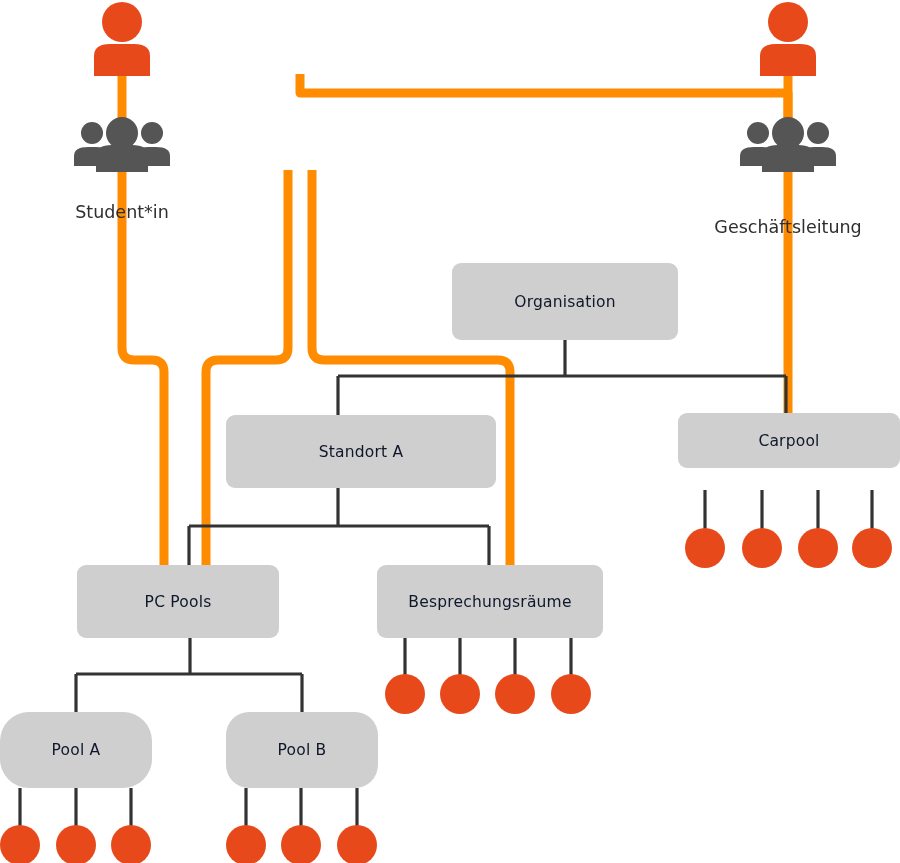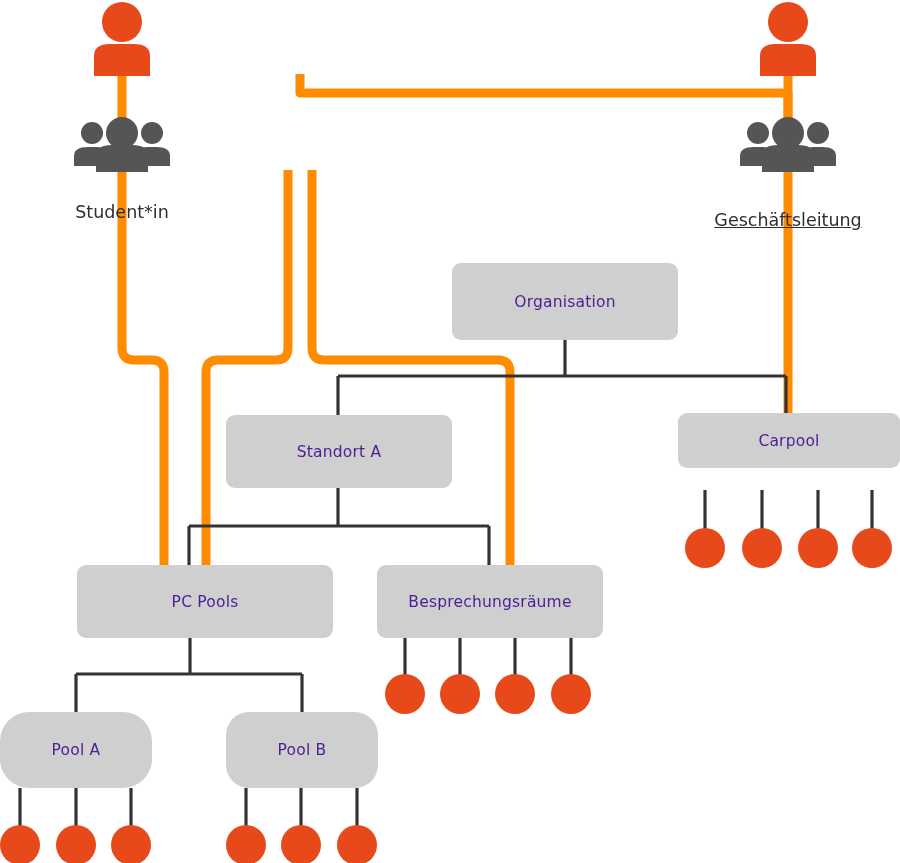"Geschäftsleitung" div.label { text-decoration: underline -> none; top: 200px -> 207px }
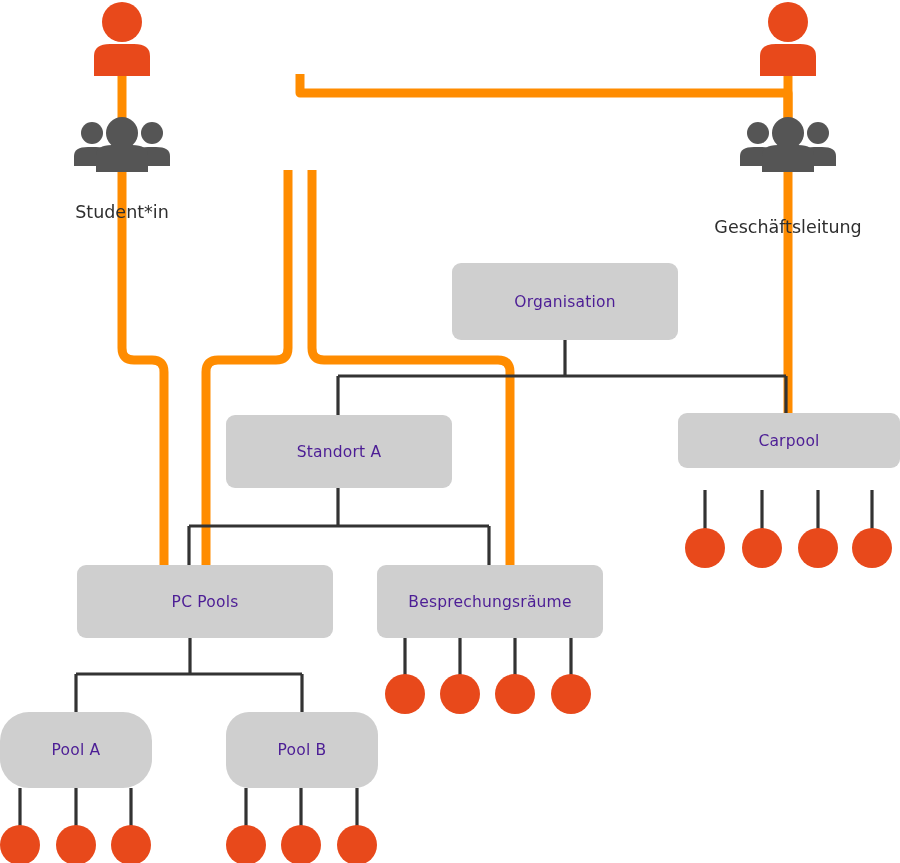"Organisation" .node-box { color: #4c1d95 -> #0f172a }
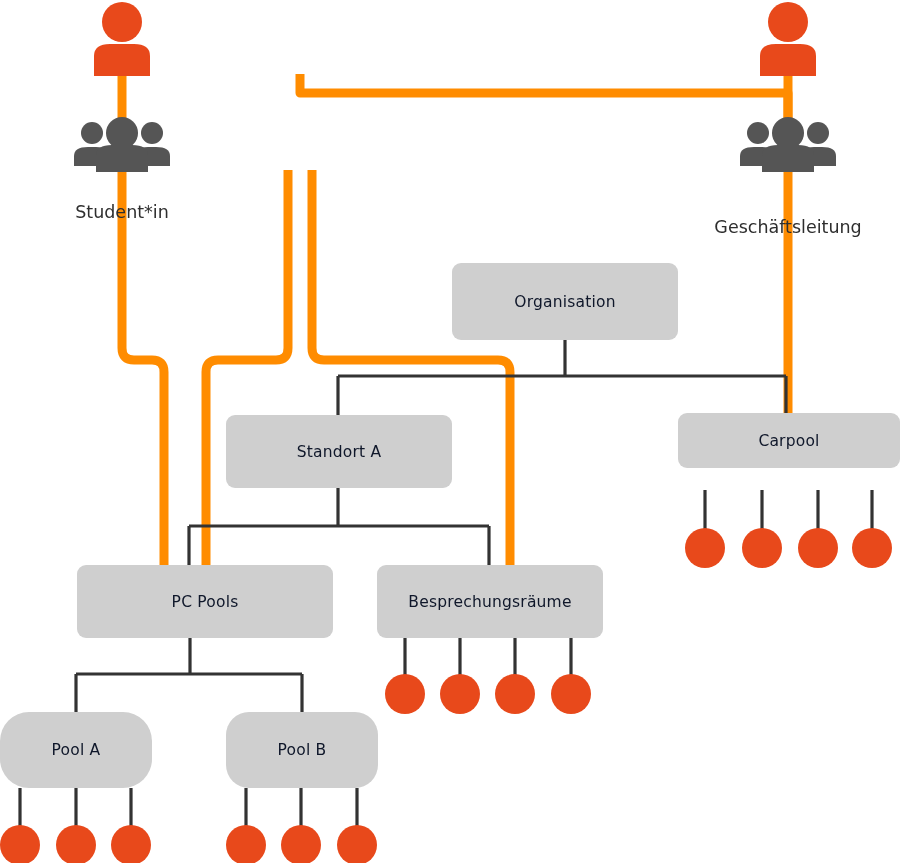"Standort A" div.node-box { width: 226px -> 270px }
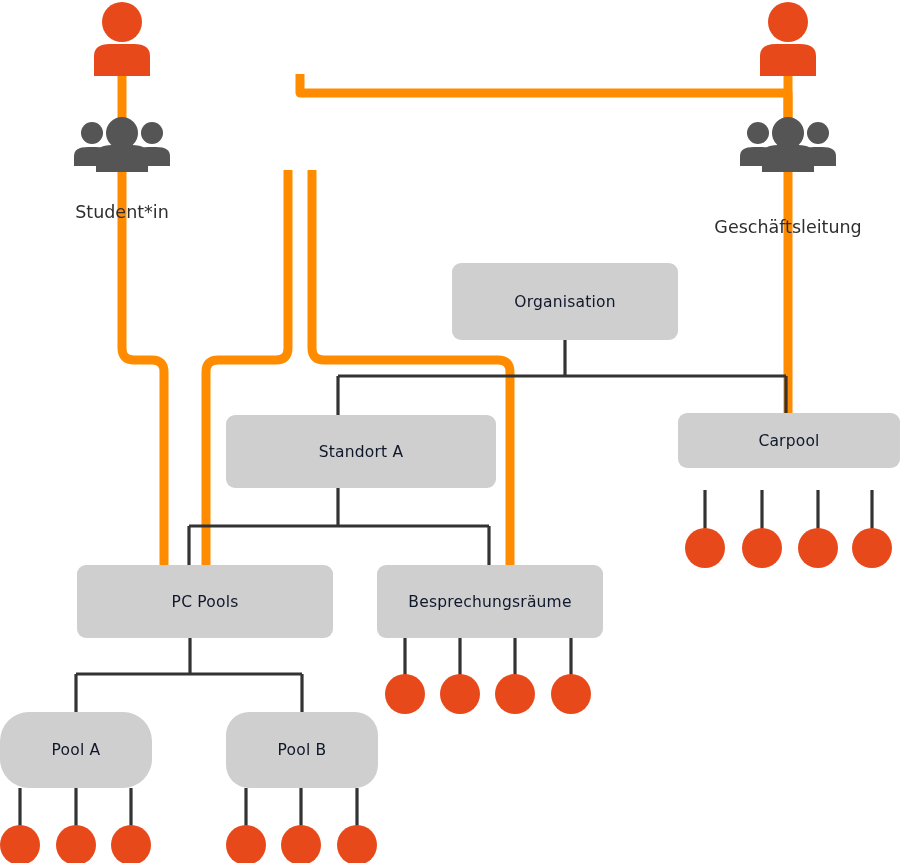"PC Pools" div.node-box { width: 256px -> 202px }
